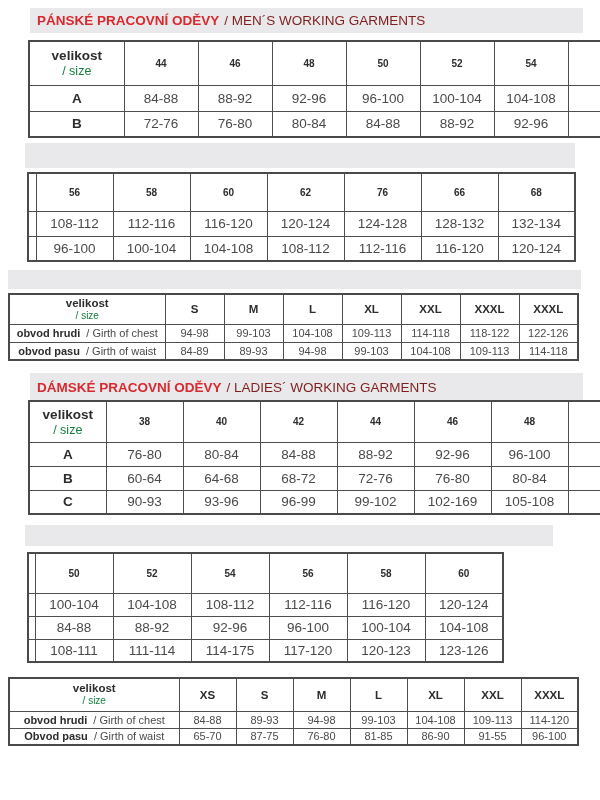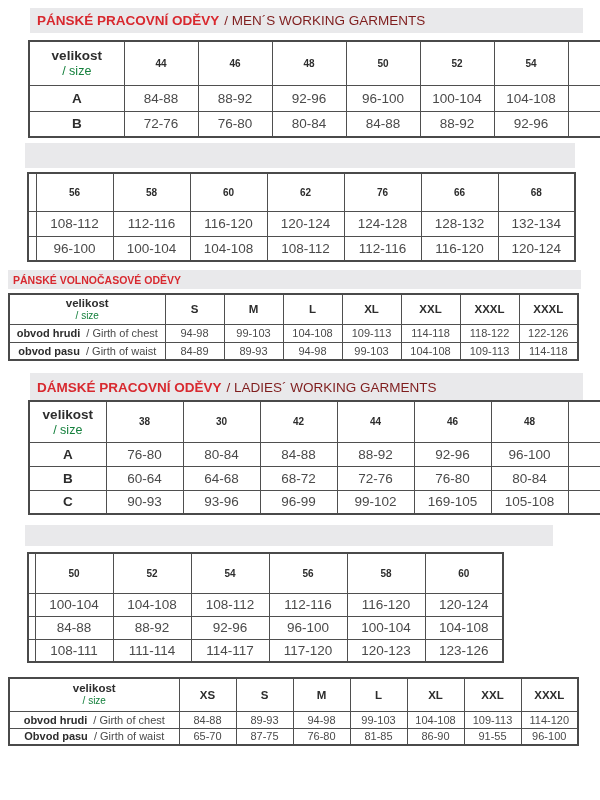"PÁNSKÉ VOLNOČASOVÉ ODĚVY" span.cs { html: <span>PÁNSKÉ VOLNOČASOVÉ ODĚVY</span> -> none }
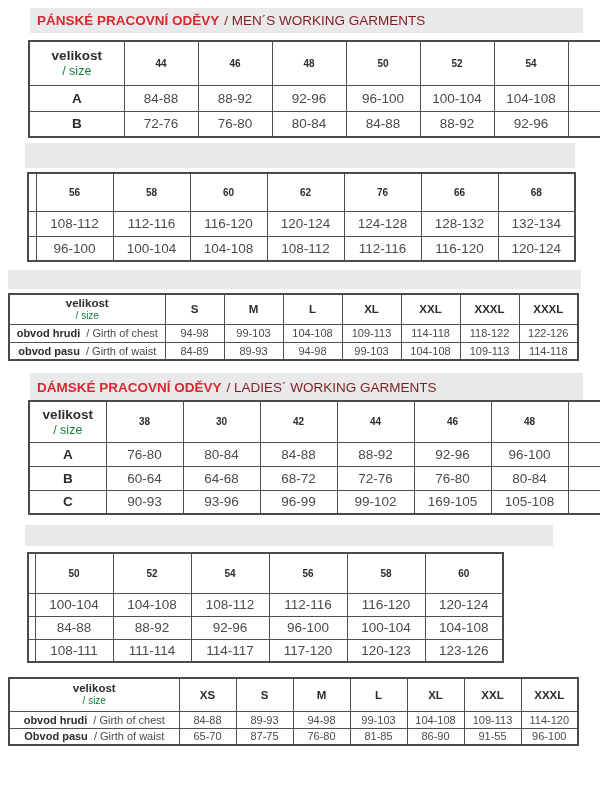"30" td.size { text: 30 -> 40 }
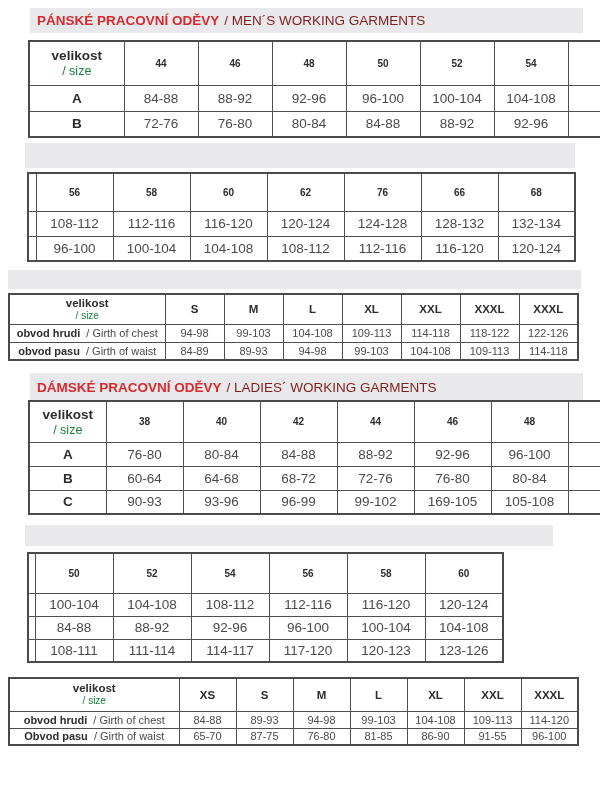"169-105" td { text: 169-105 -> 102-169 }
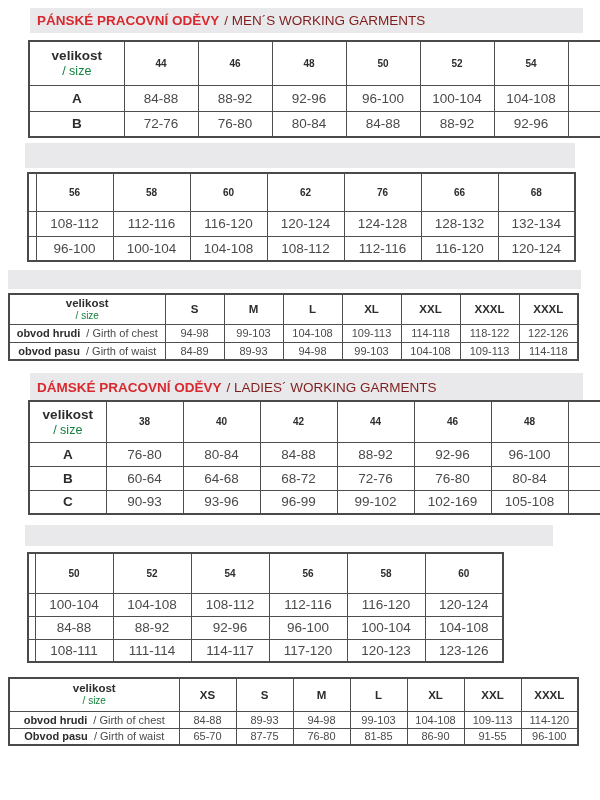"114-117" td { text: 114-117 -> 114-175 }
